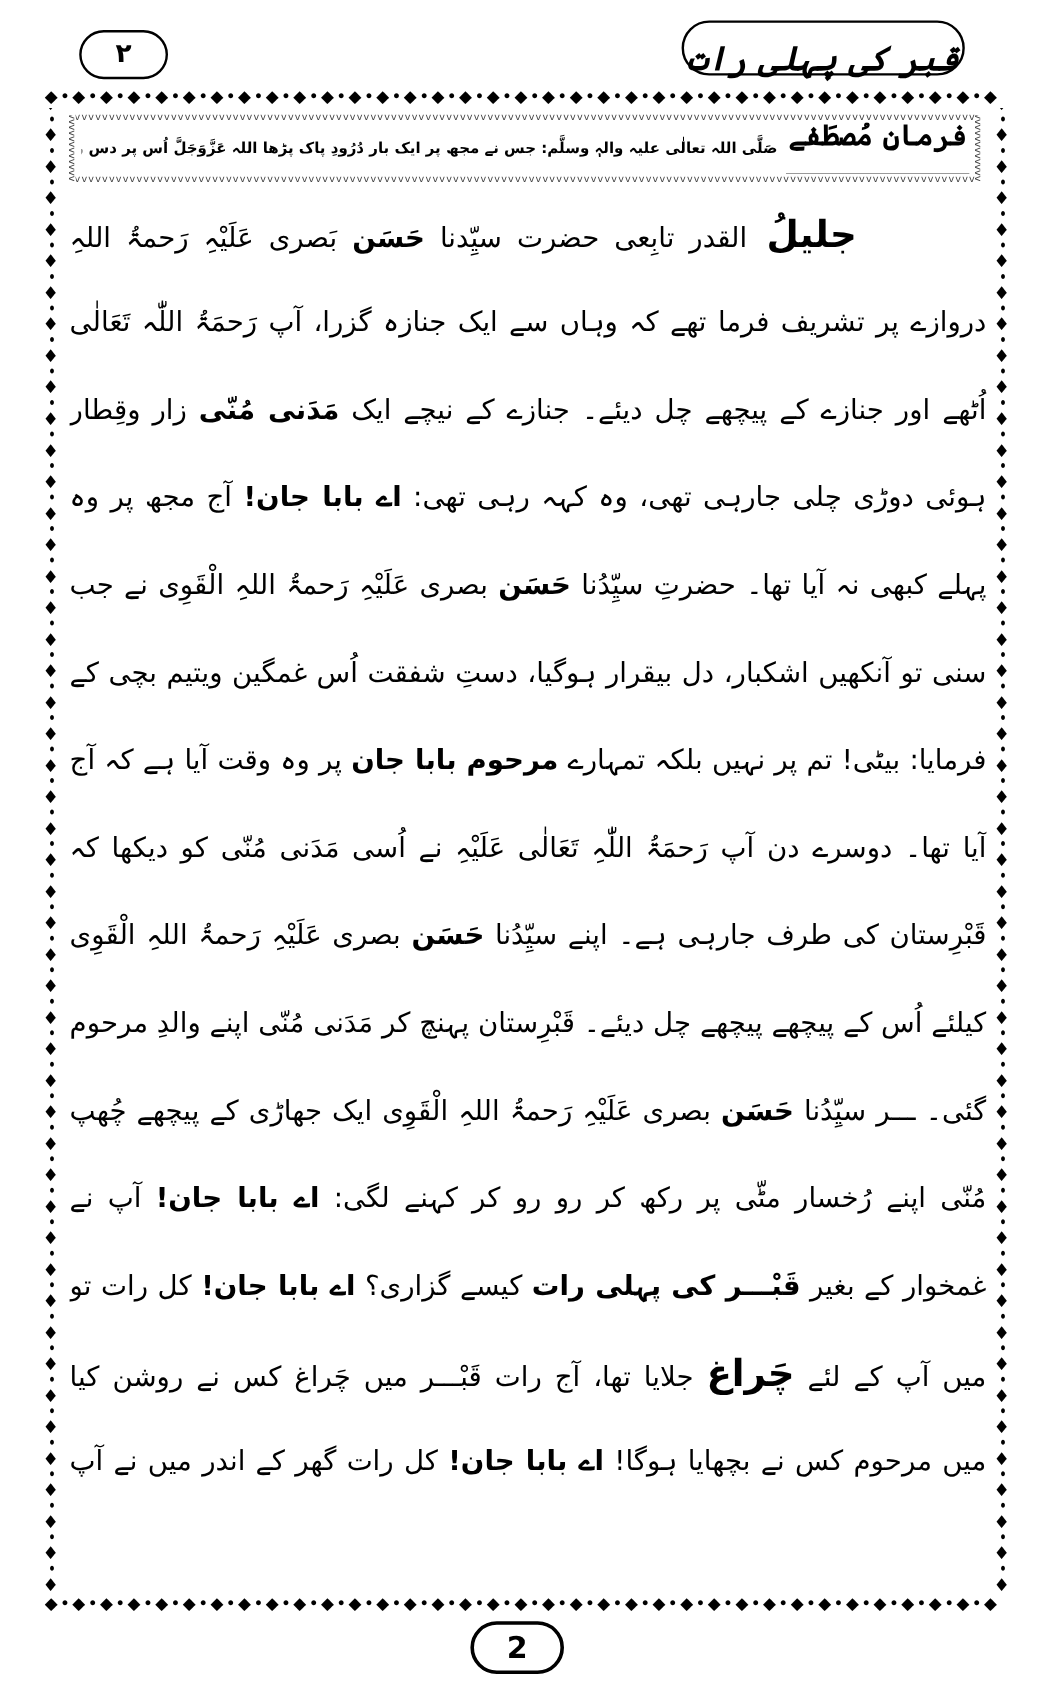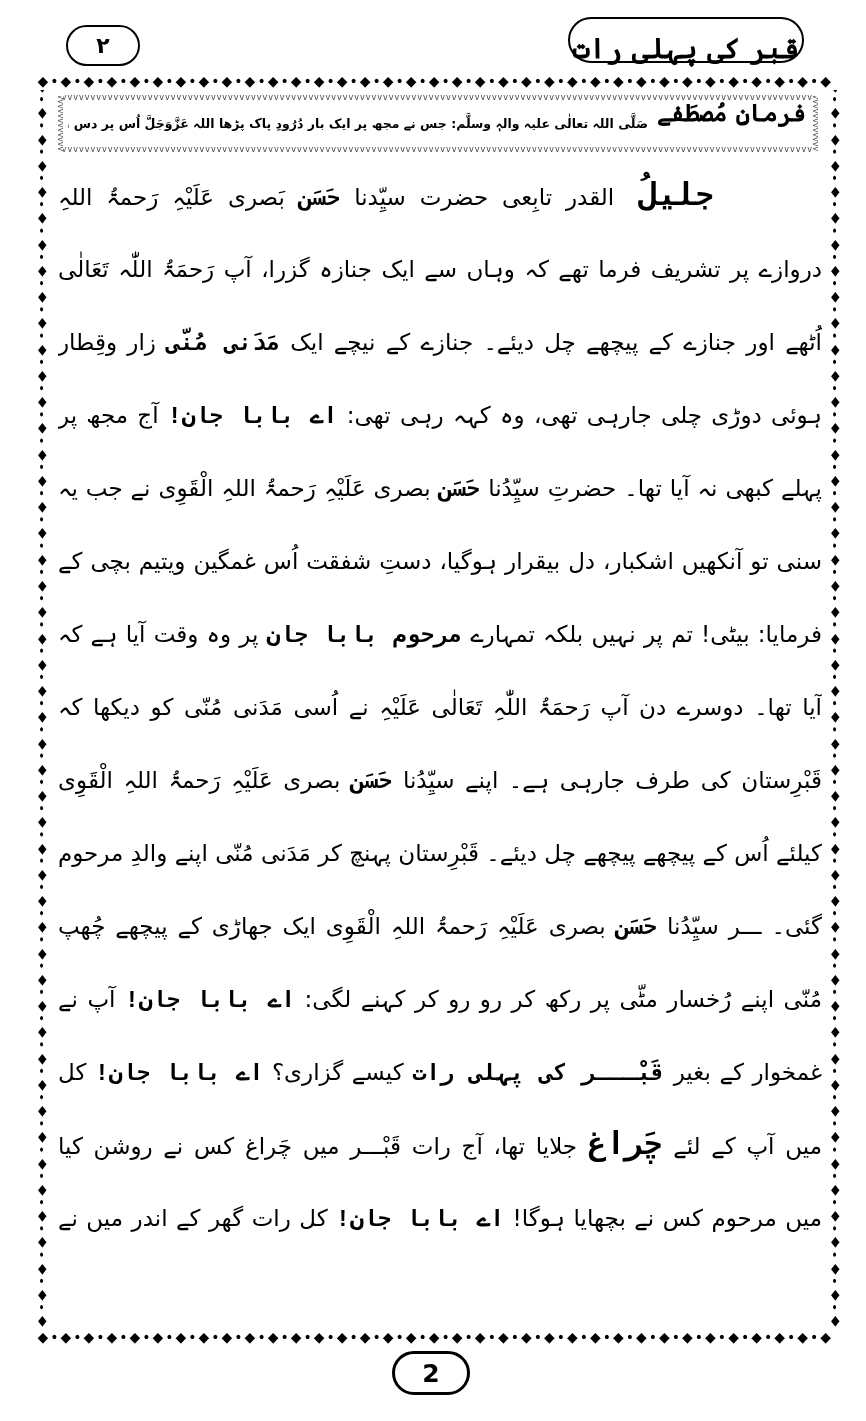"قبر کی پہلی رات" .title-text { font-style: none -> italic }
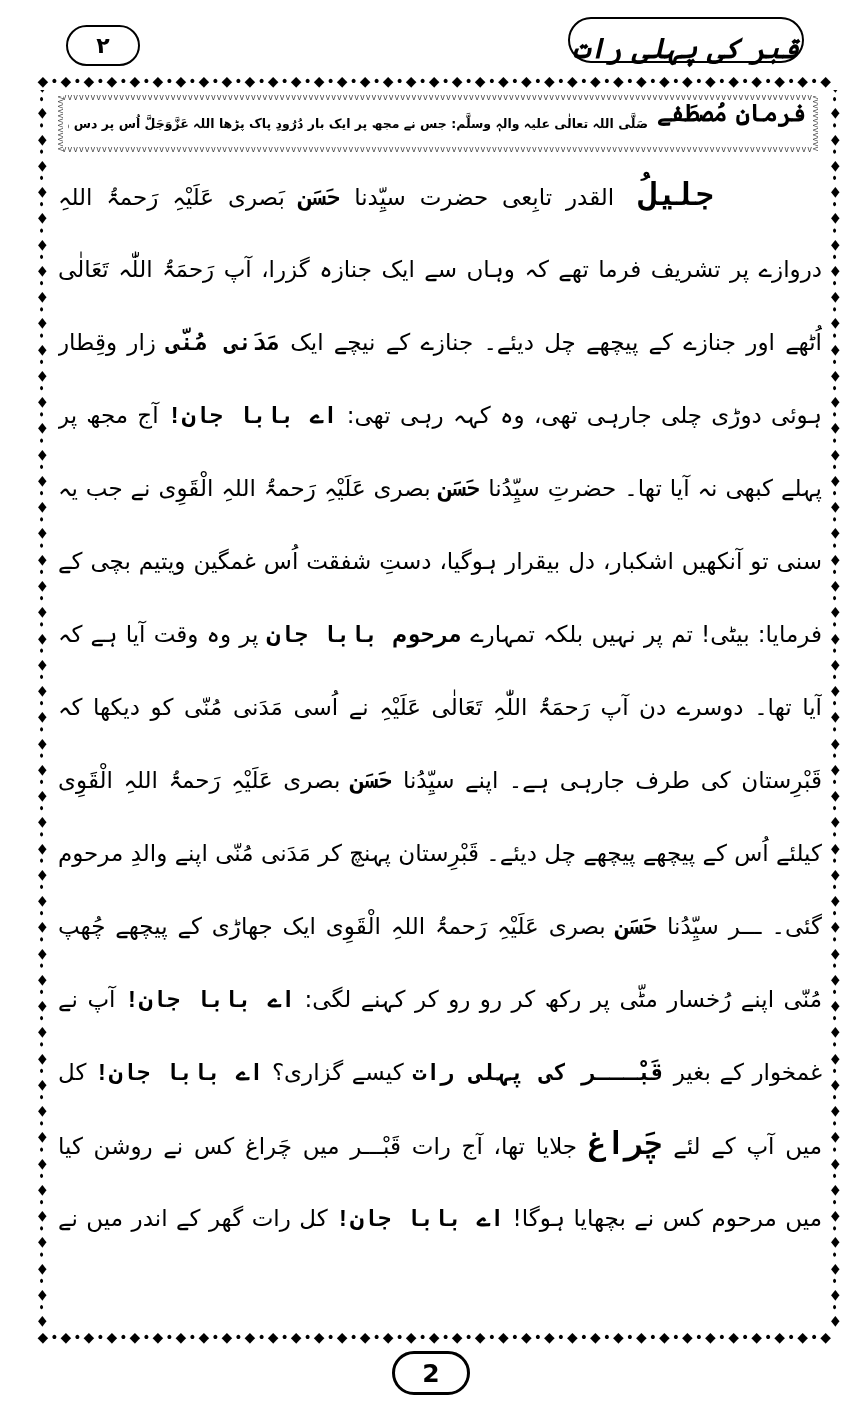"حَسَن" .b { font-family: Liberation Mono, monospace -> none }
